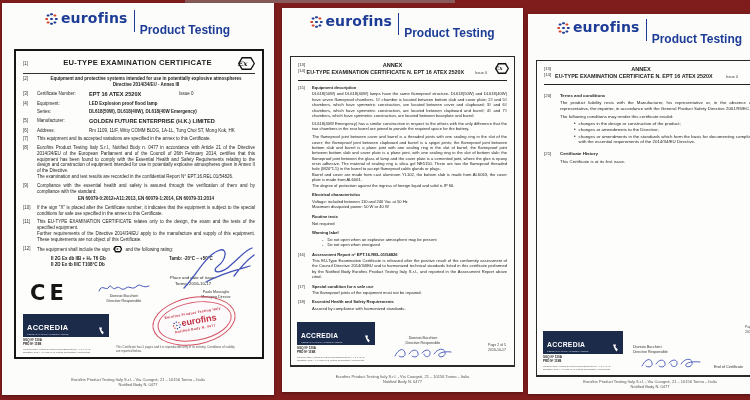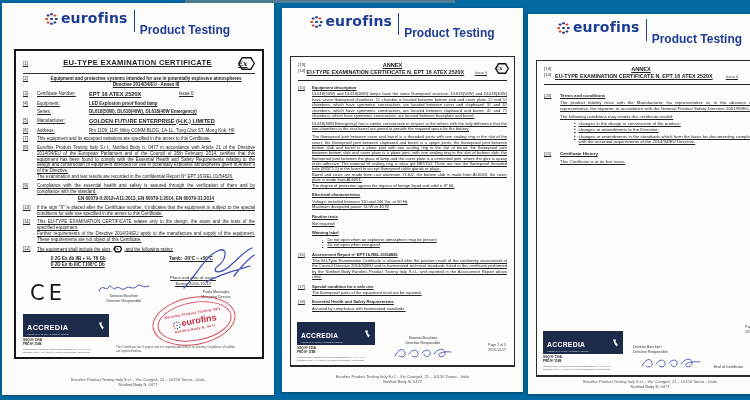"eurofins" #screen { background: #0369a1 -> #7f1d1d }
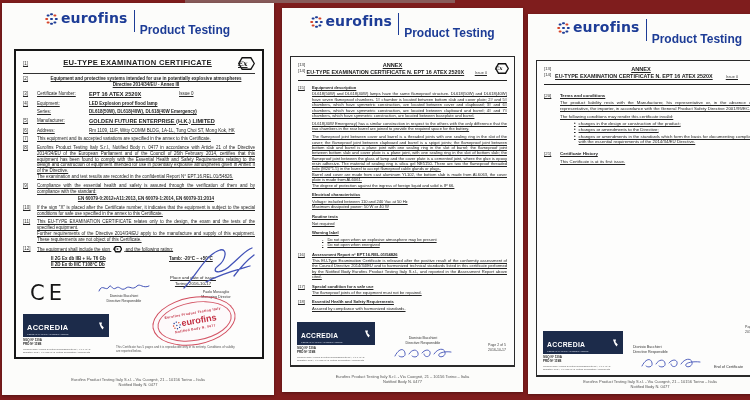"EU-TYPE EXAMINATION CERTIFICATE" .inner { text-decoration: underline -> none }
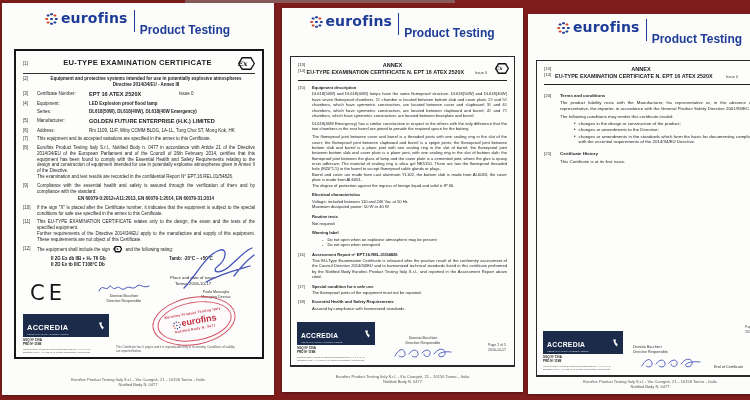"CE" .ce-mark { font-weight: 400 -> 700 }
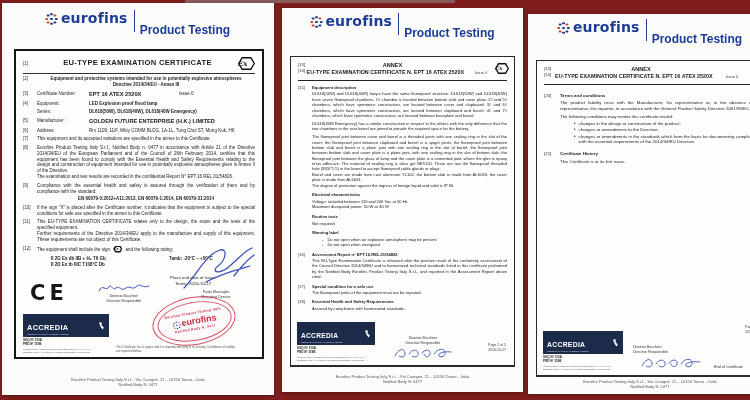"ACCREDIA" .accredia-box { align-items: center -> flex-end }
